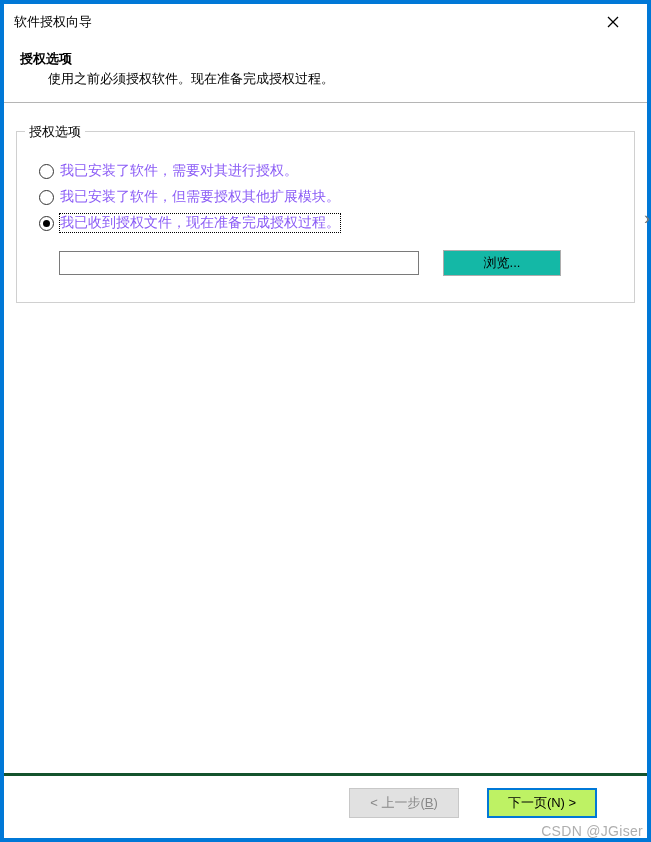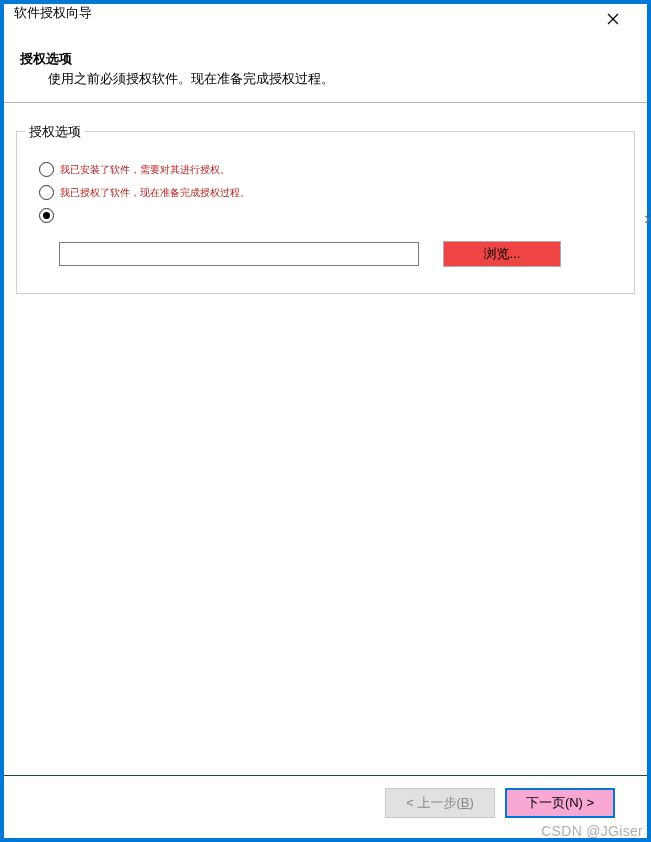"软件授权向导" .titlebar { align-items: none -> center }
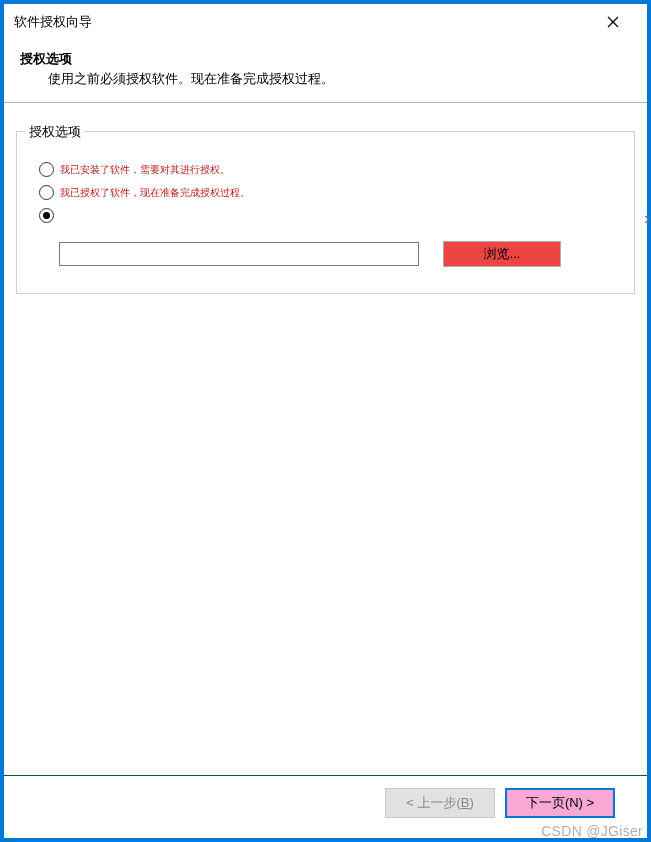"我已安装了软件，需要对其进行授权。" .radio-label { color: #b91c1c -> #8b5cf6; font-size: 10px -> 14px }
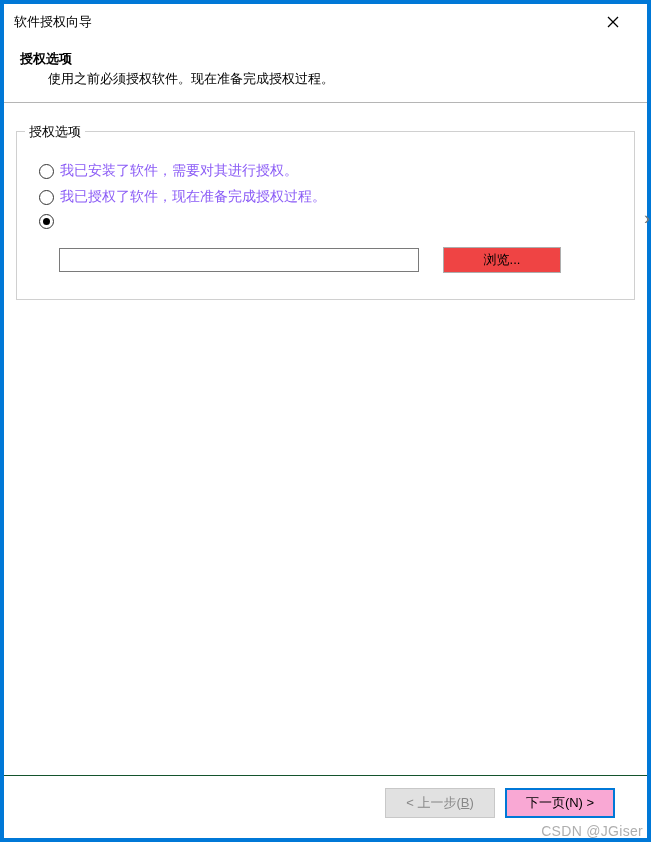"我已授权了软件，现在准备完成授权过程。" span.radio-label { text: 授权了软件，现在准备完成授权过程 -> 安装了软件，但需要授权其他扩展模块 }
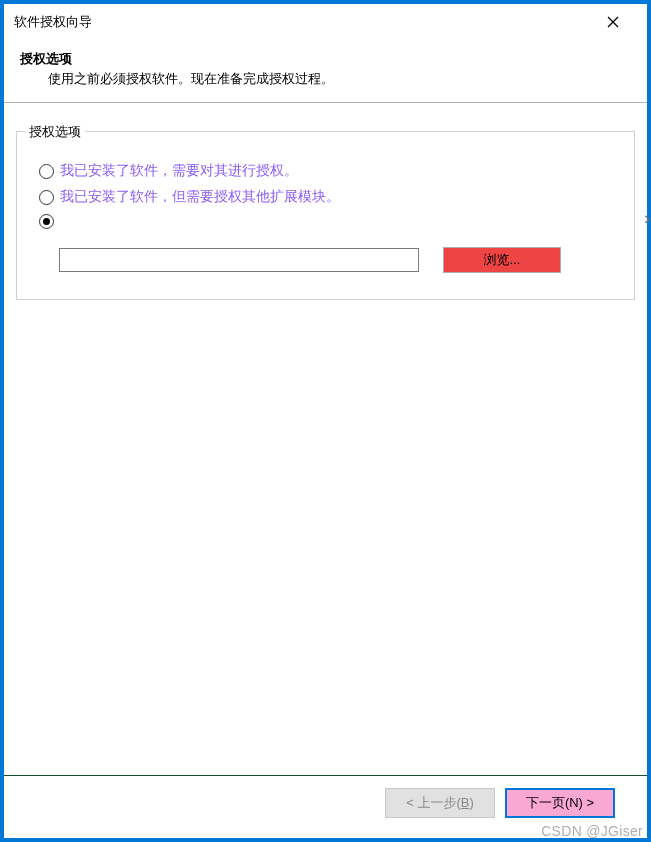"我已收到授权文件，现在准备完成授权过程。" span.radio-label { html: none -> <span>我已收到授权文件，现在准备完成授权过程。</span> }
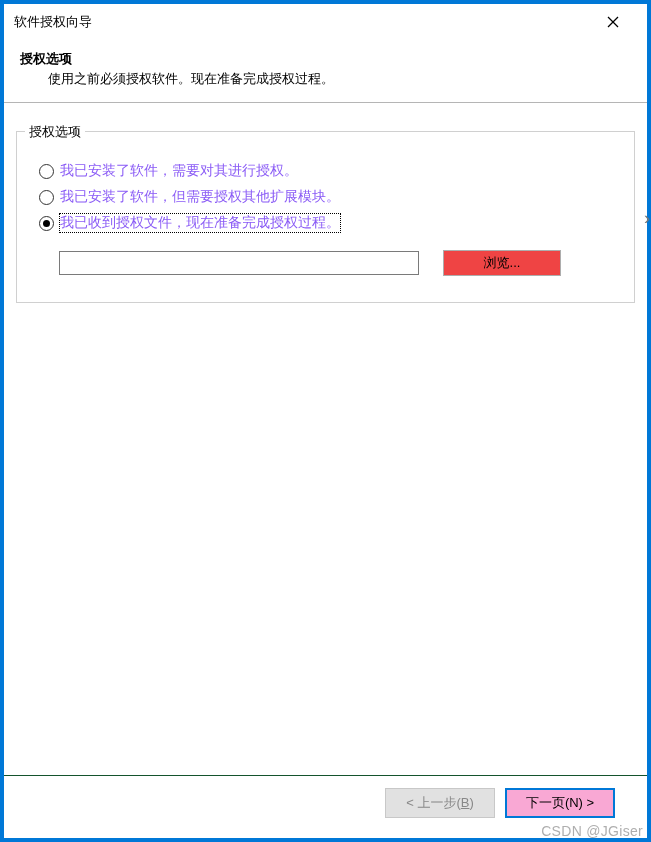"浏览..." .browse-btn { background: #ef4444 -> #14b8a6 }
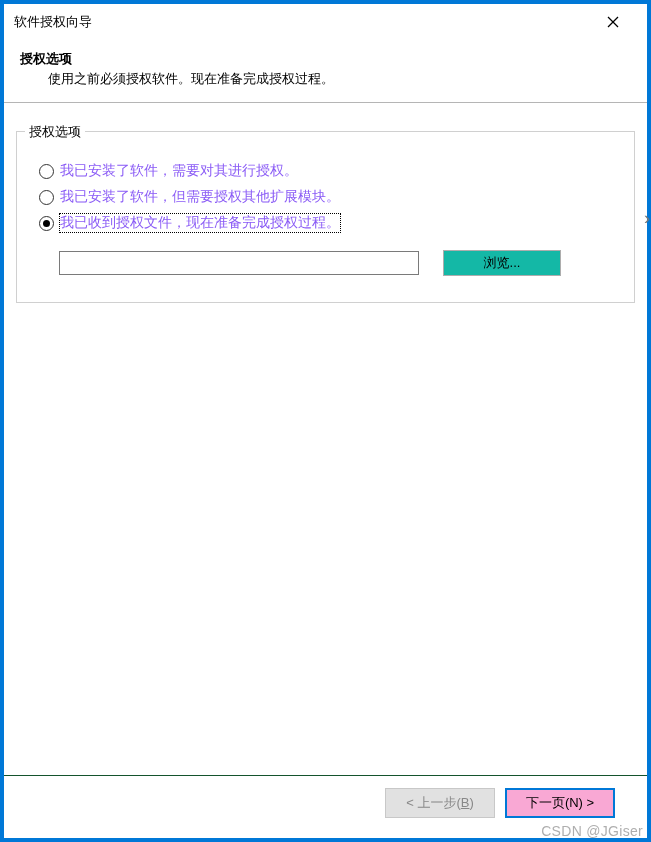"< 上一步(B)" .footer-area { border-top: 1px solid #14532d -> 3px solid #14532d; gap: 10px -> 28px }
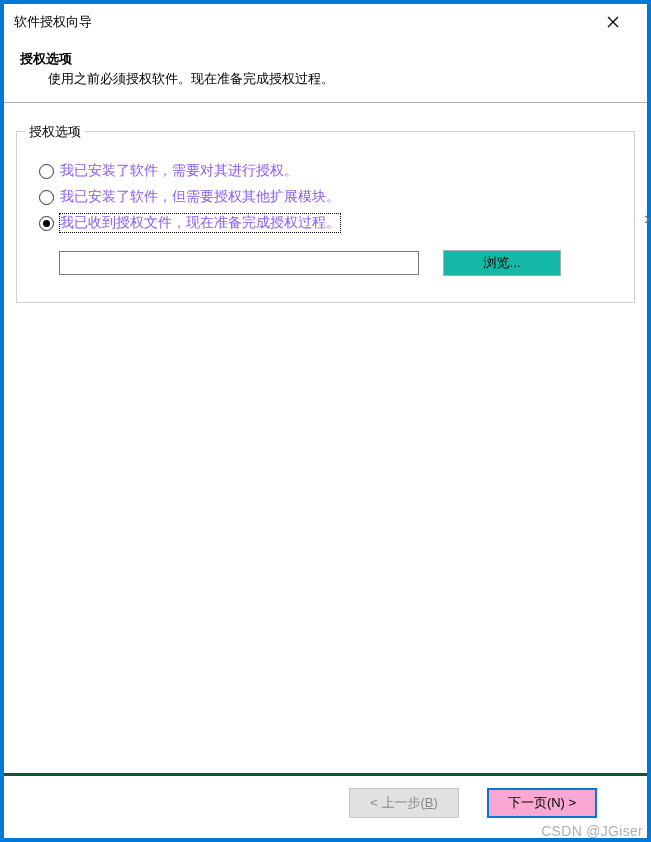"下一页(N) >" .wiz-btn.default { background: #f9a8d4 -> #bef264 }
